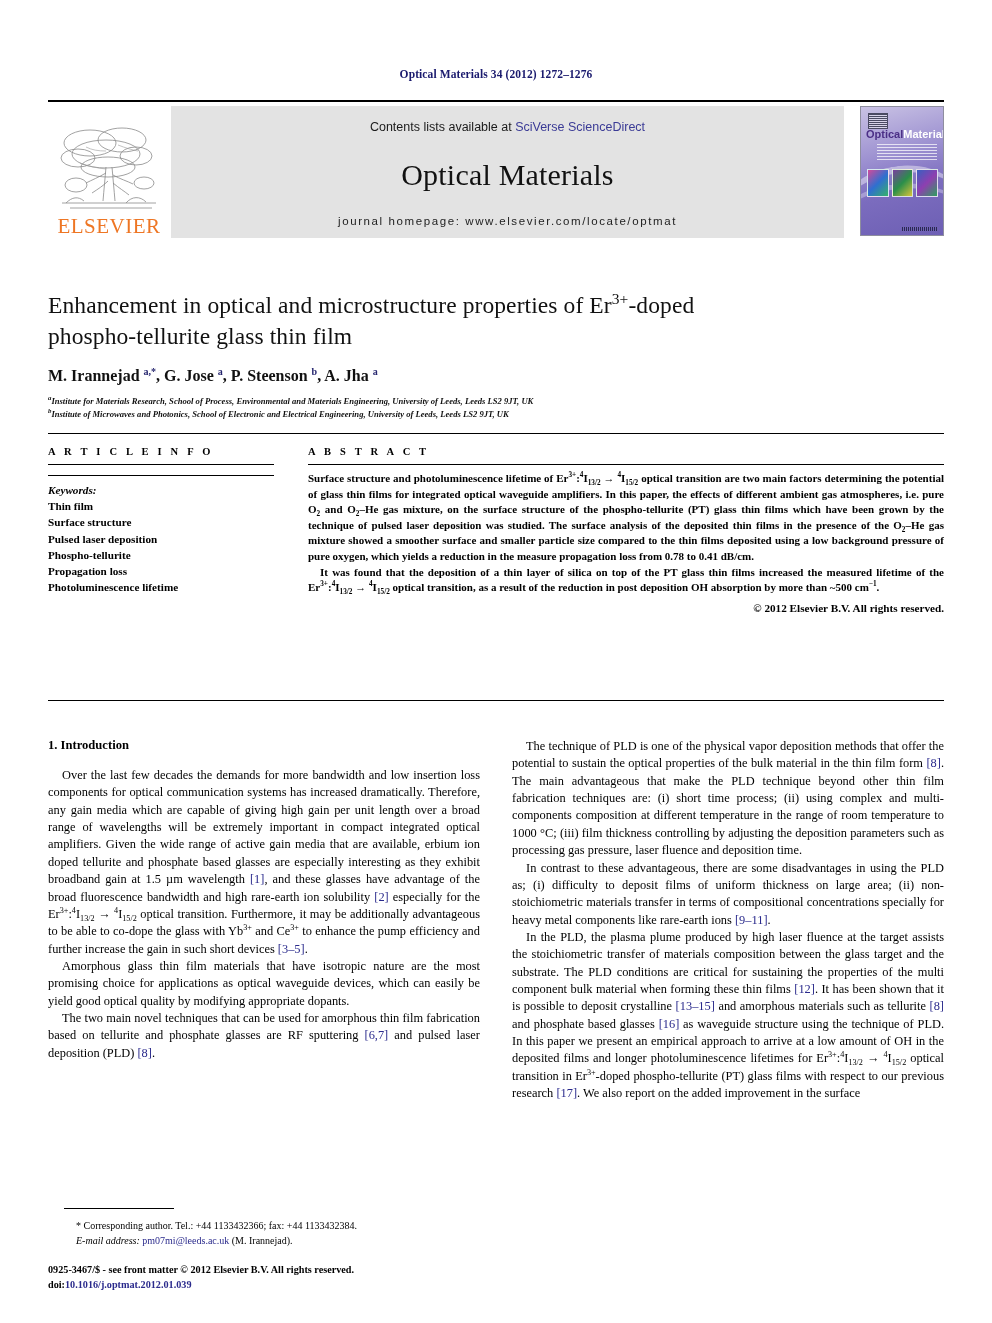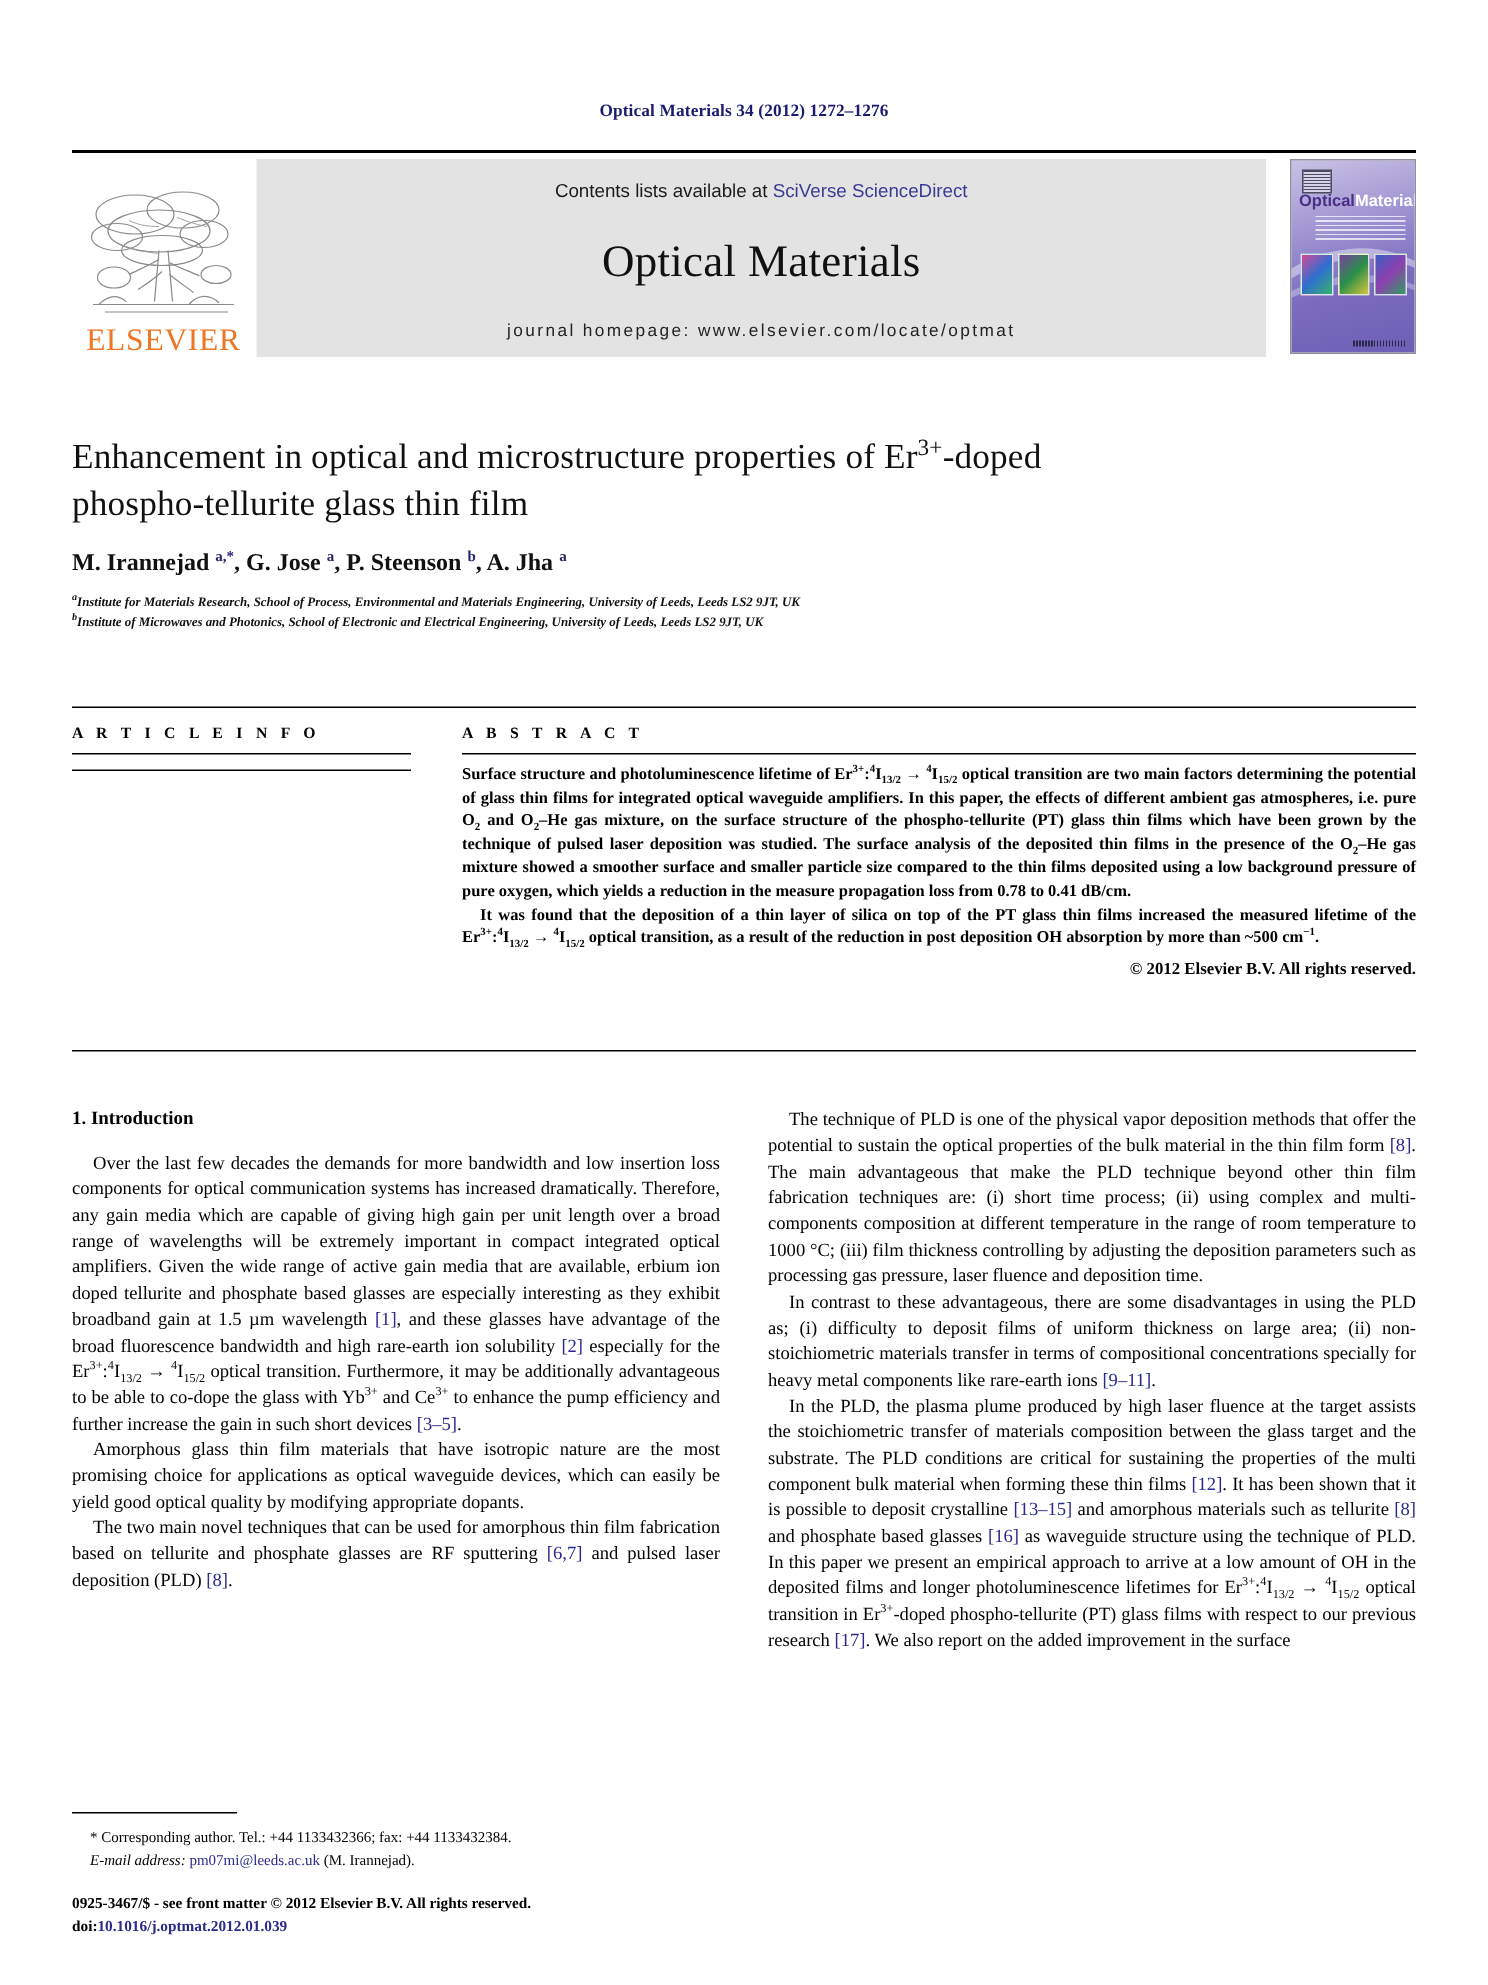"A R T I C" .info-band { top: 471px -> 433px }
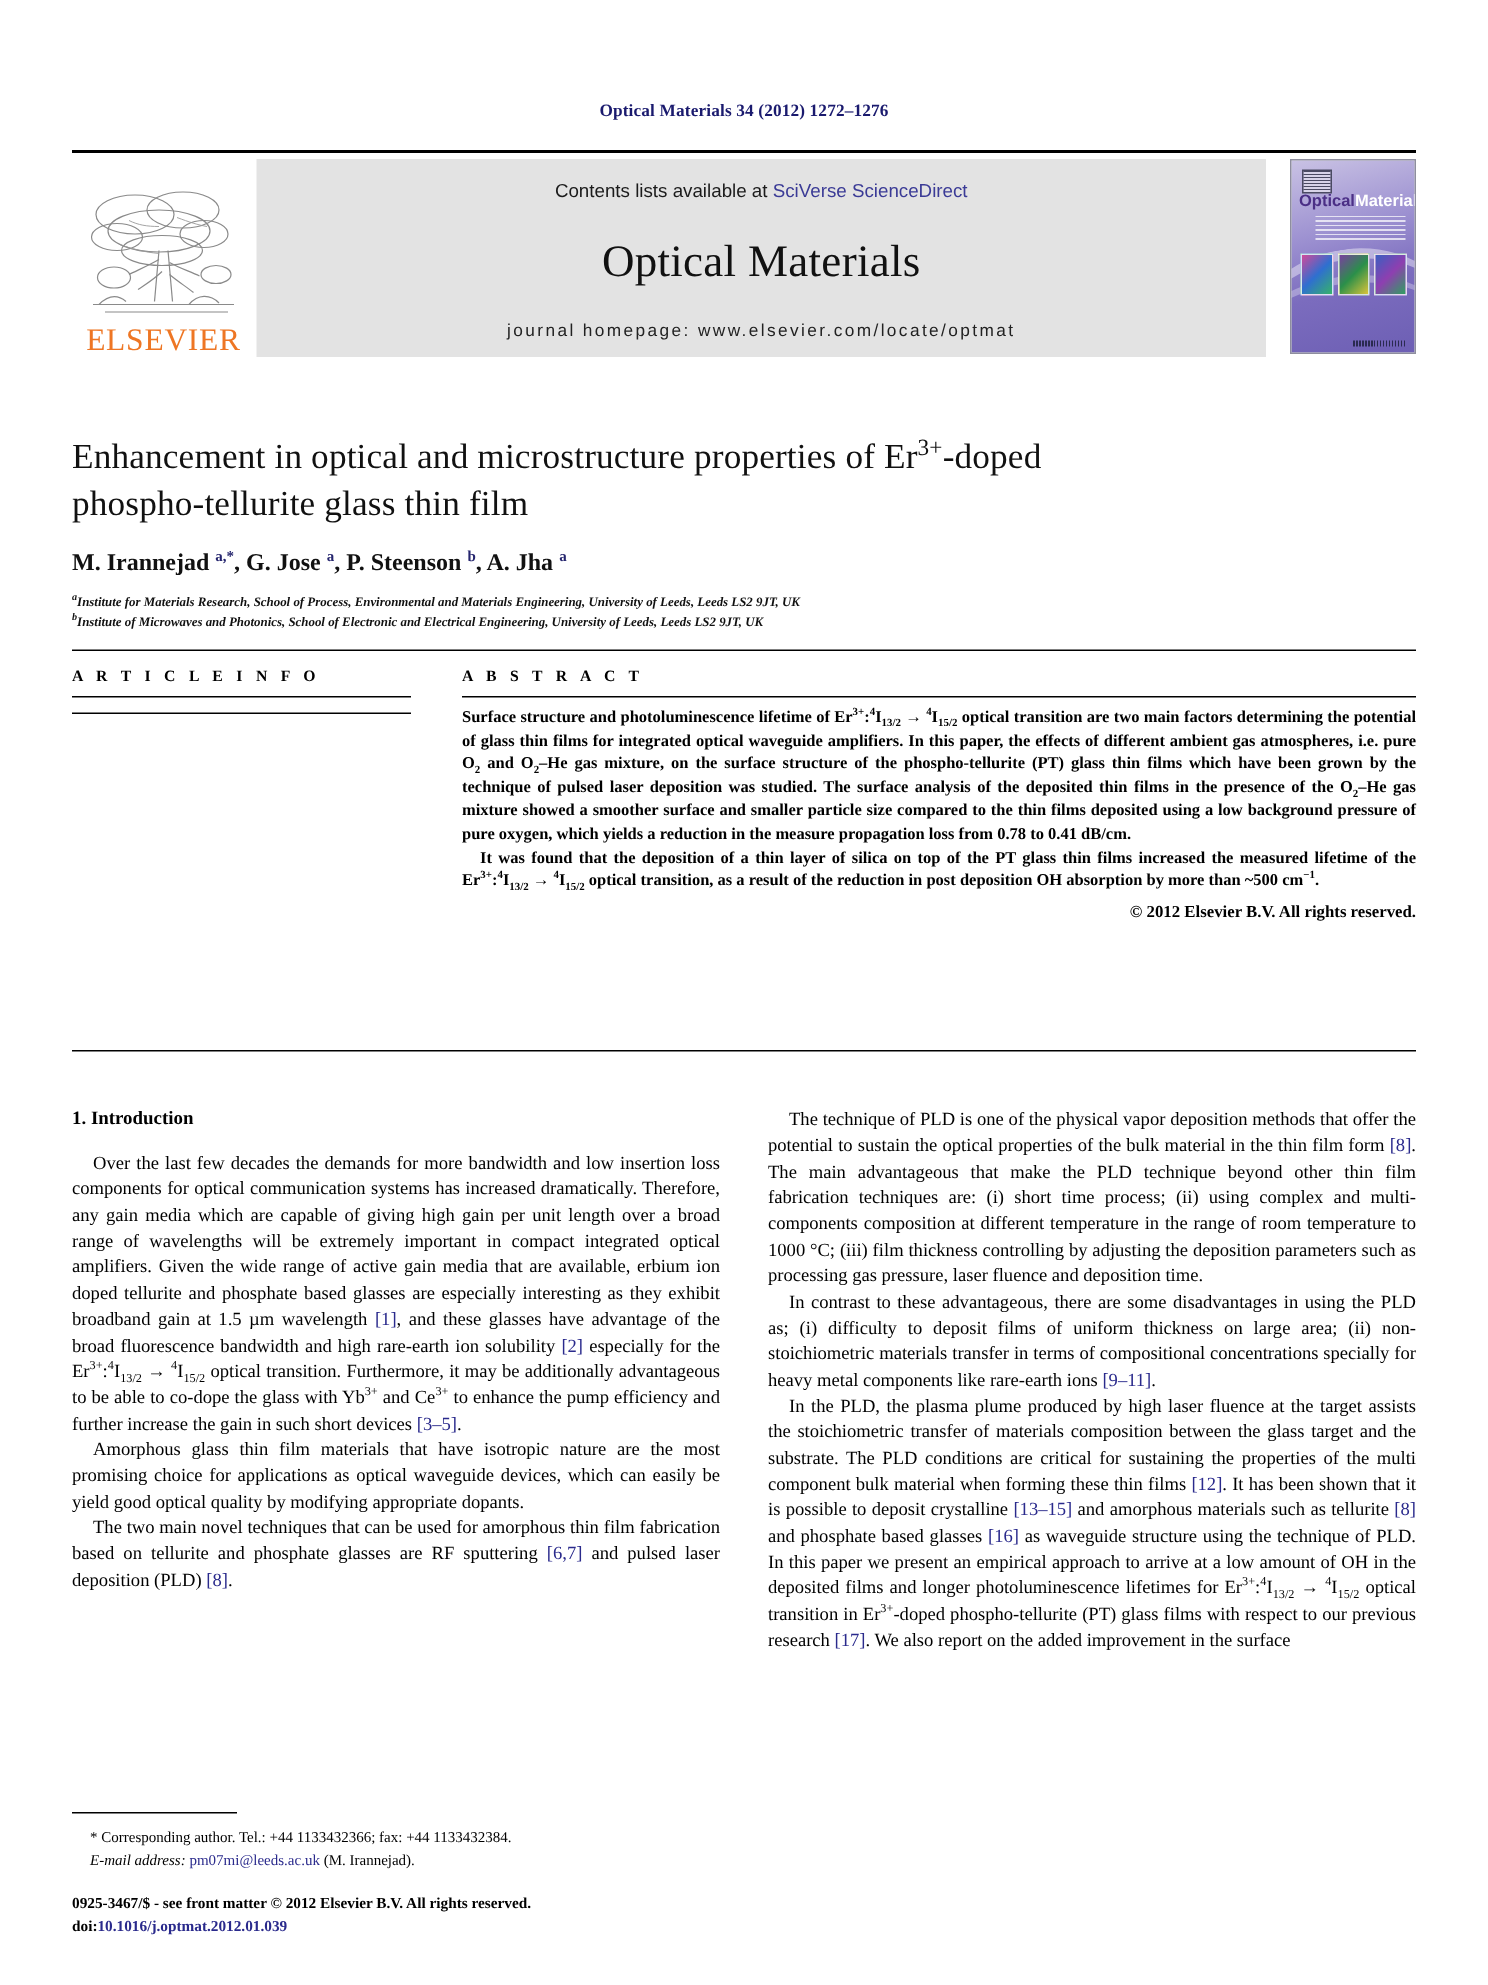"Keywords:" div.kw { html: none -> <div> <div>Keywords:</div> <div>Thin film</div> <div>Surface structure</div> <div>Pulsed laser deposition</div> <div>Phospho-tellurite</div> <div>Propagation loss</div> <div>Photoluminescence lifetime</div> </div> }
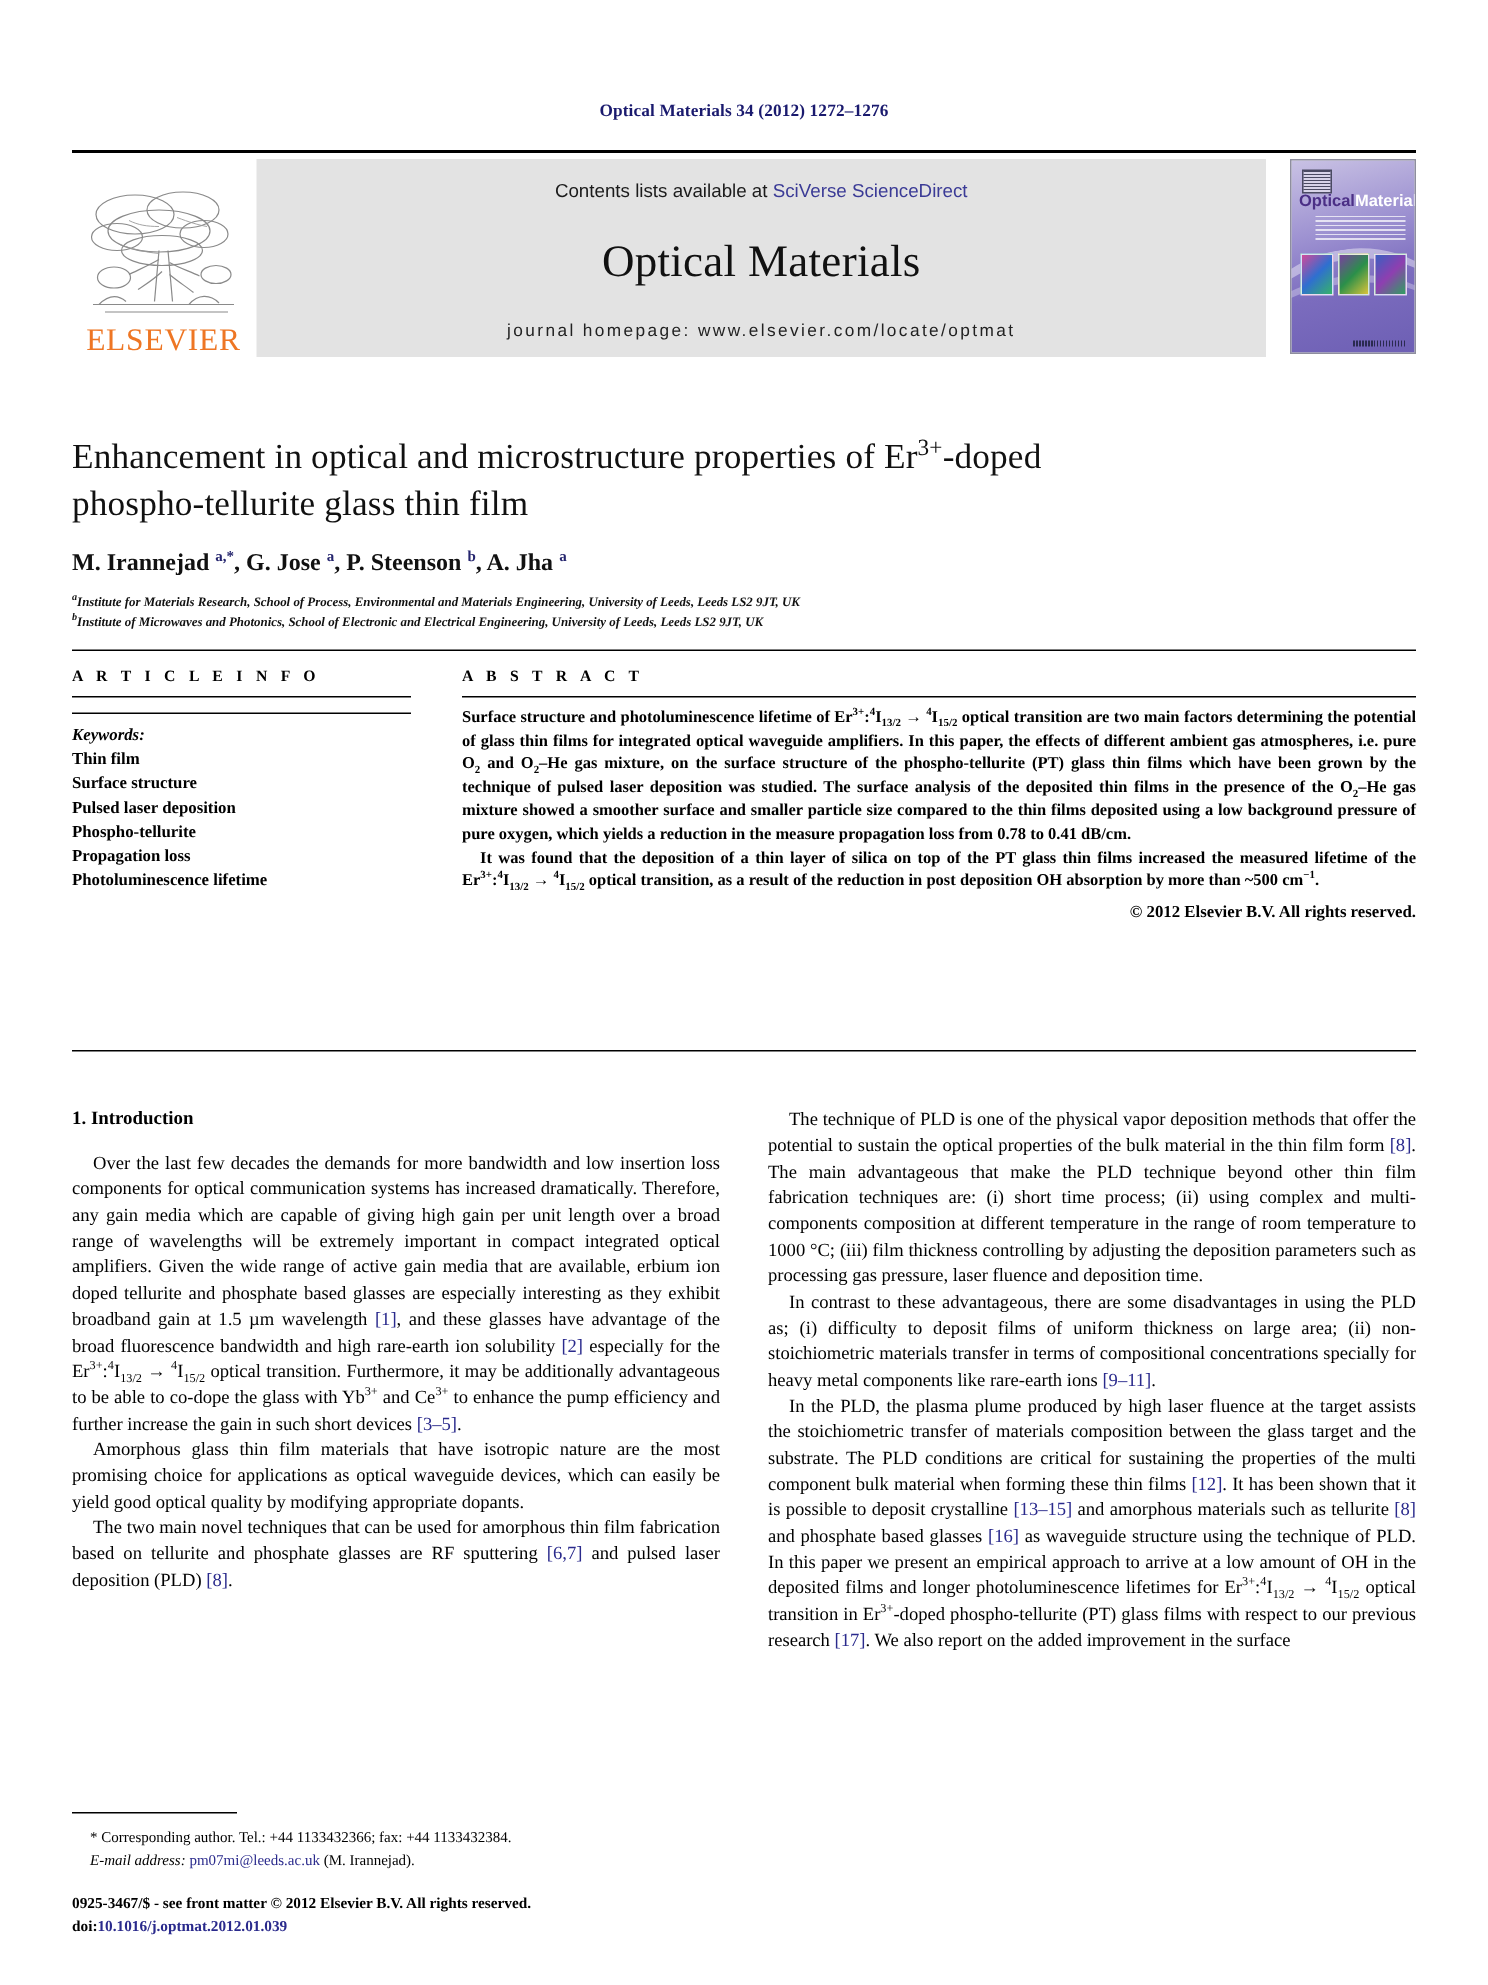"* Corresponding author. Tel.: +44" .footnote { left: 48px -> 64px }
